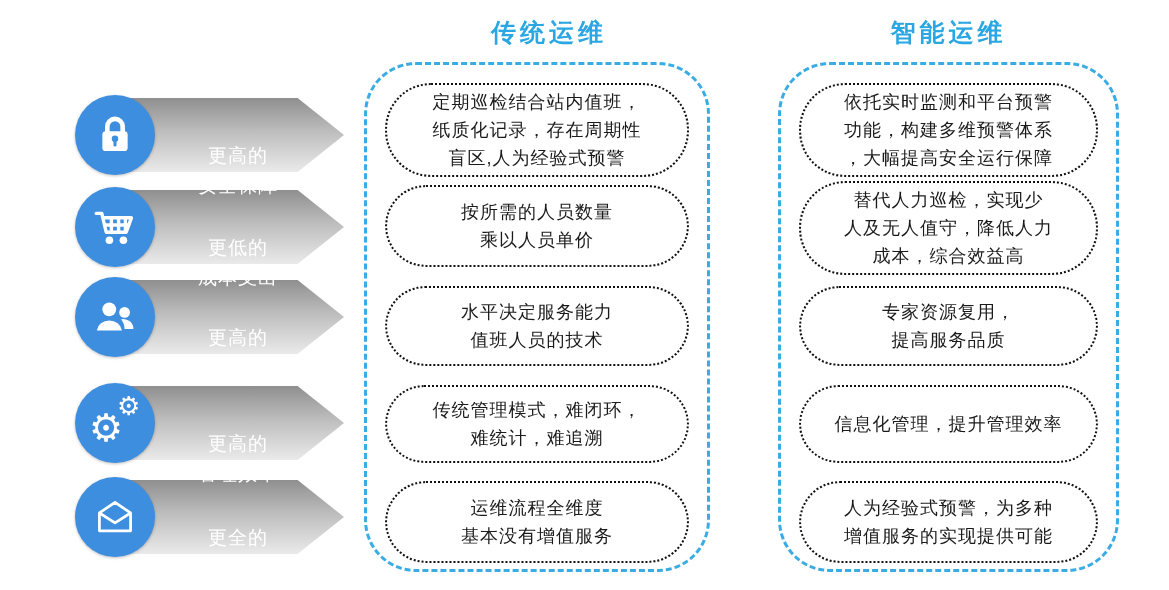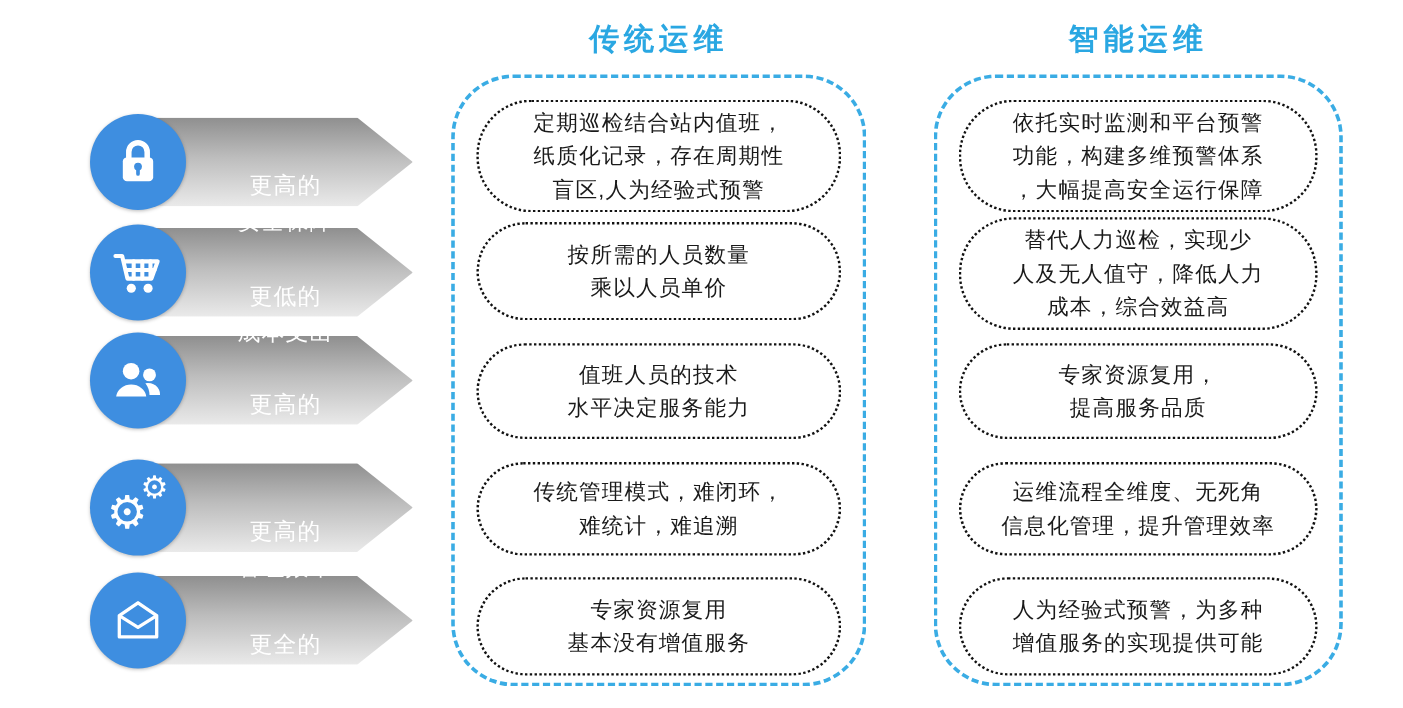"定期巡检结合站内值班，" .col-trad { left: 376px -> 364px }
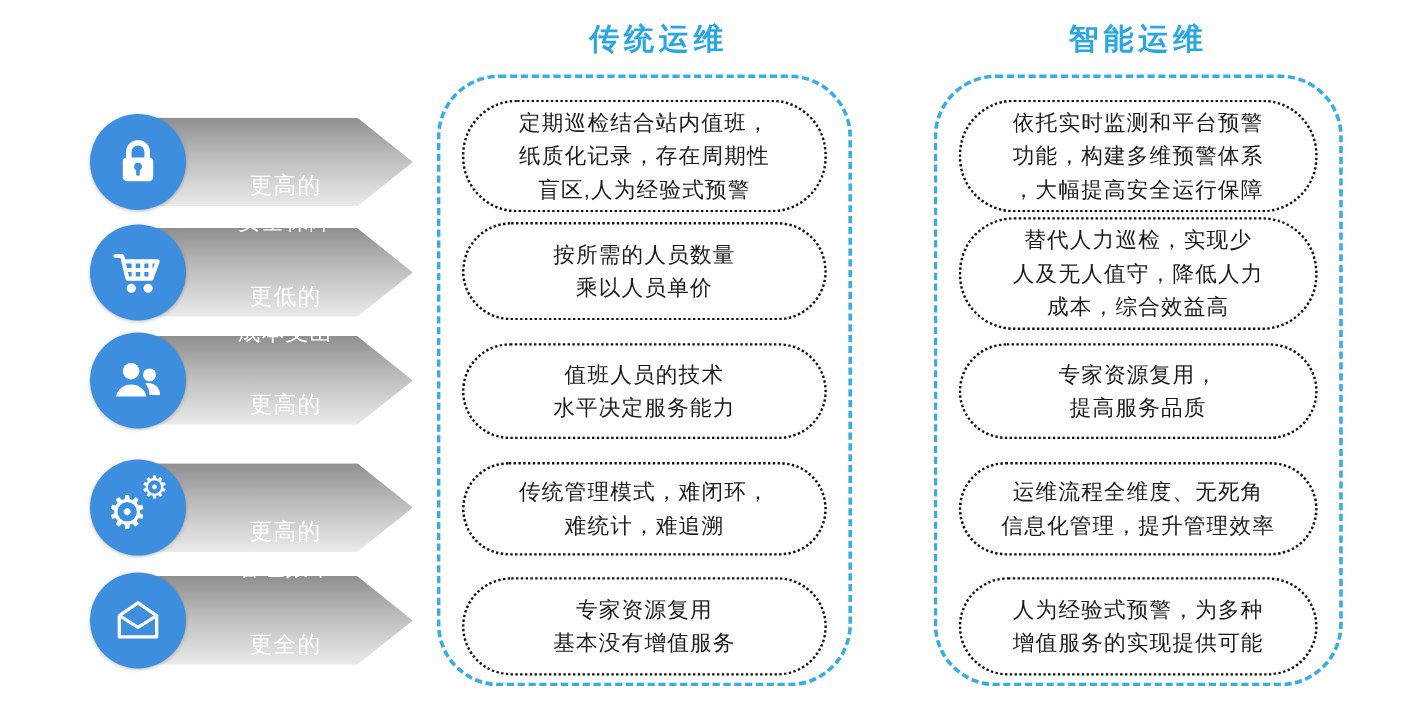"值班人员的技术" div.bl { order: before "水平决定服务能力" -> after "水平决定服务能力" }
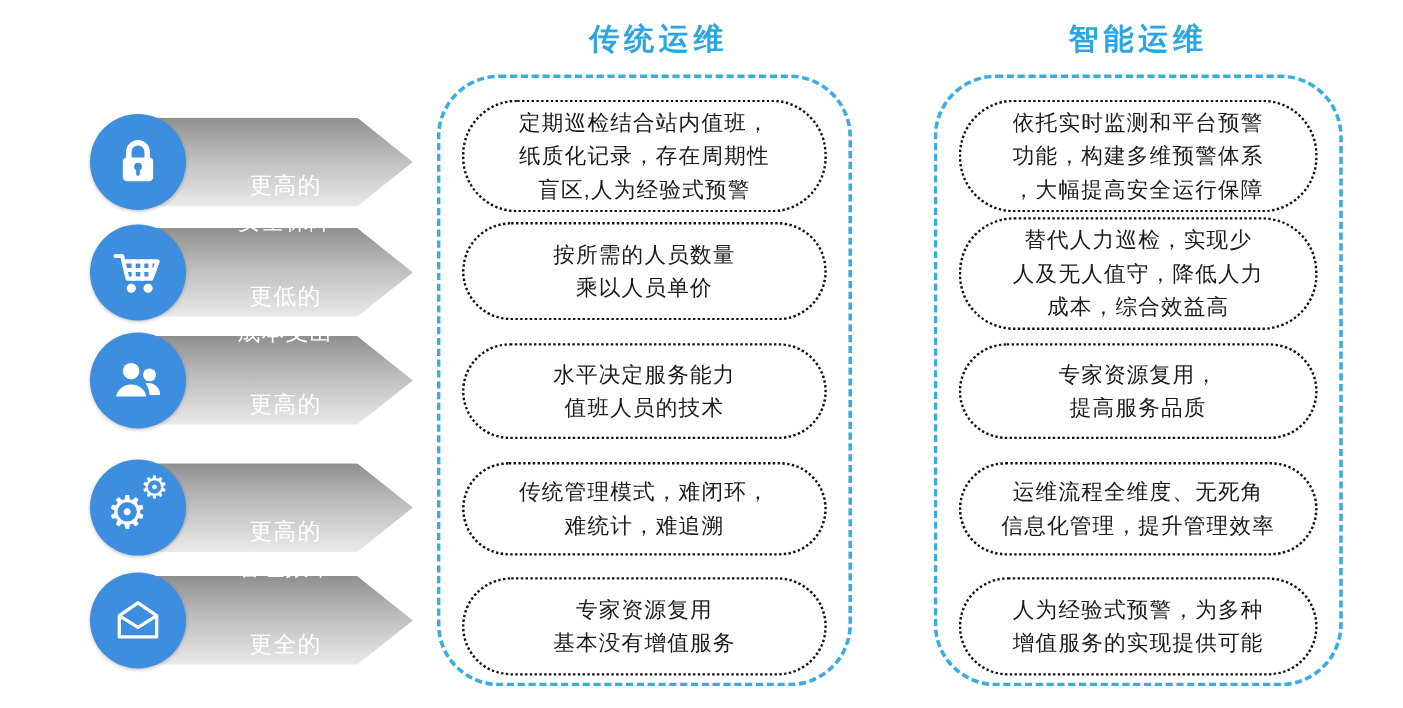"运维流程全维度、无死角" div.bl { html: <div>运维流程全维度、无死角</div> -> none }
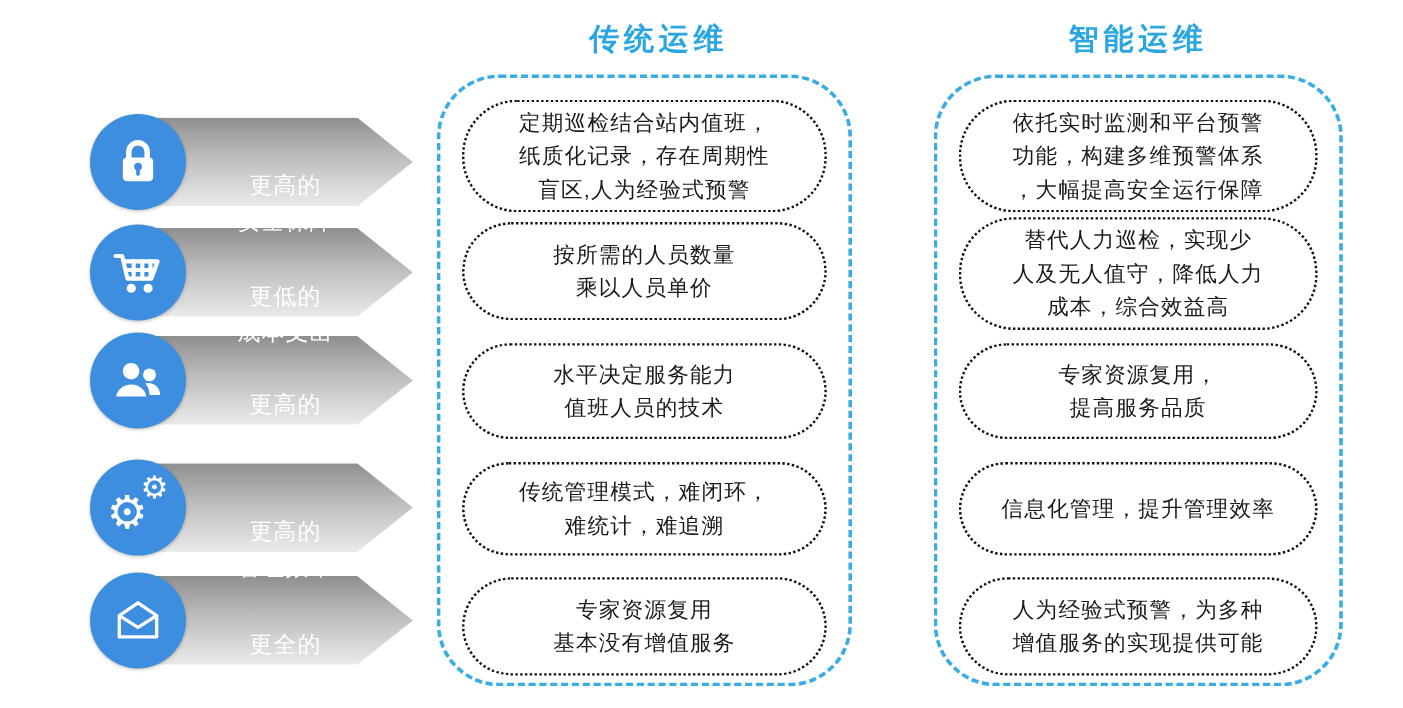"专家资源复用" div.bl { text: 专家资源复用 -> 运维流程全维度 }
